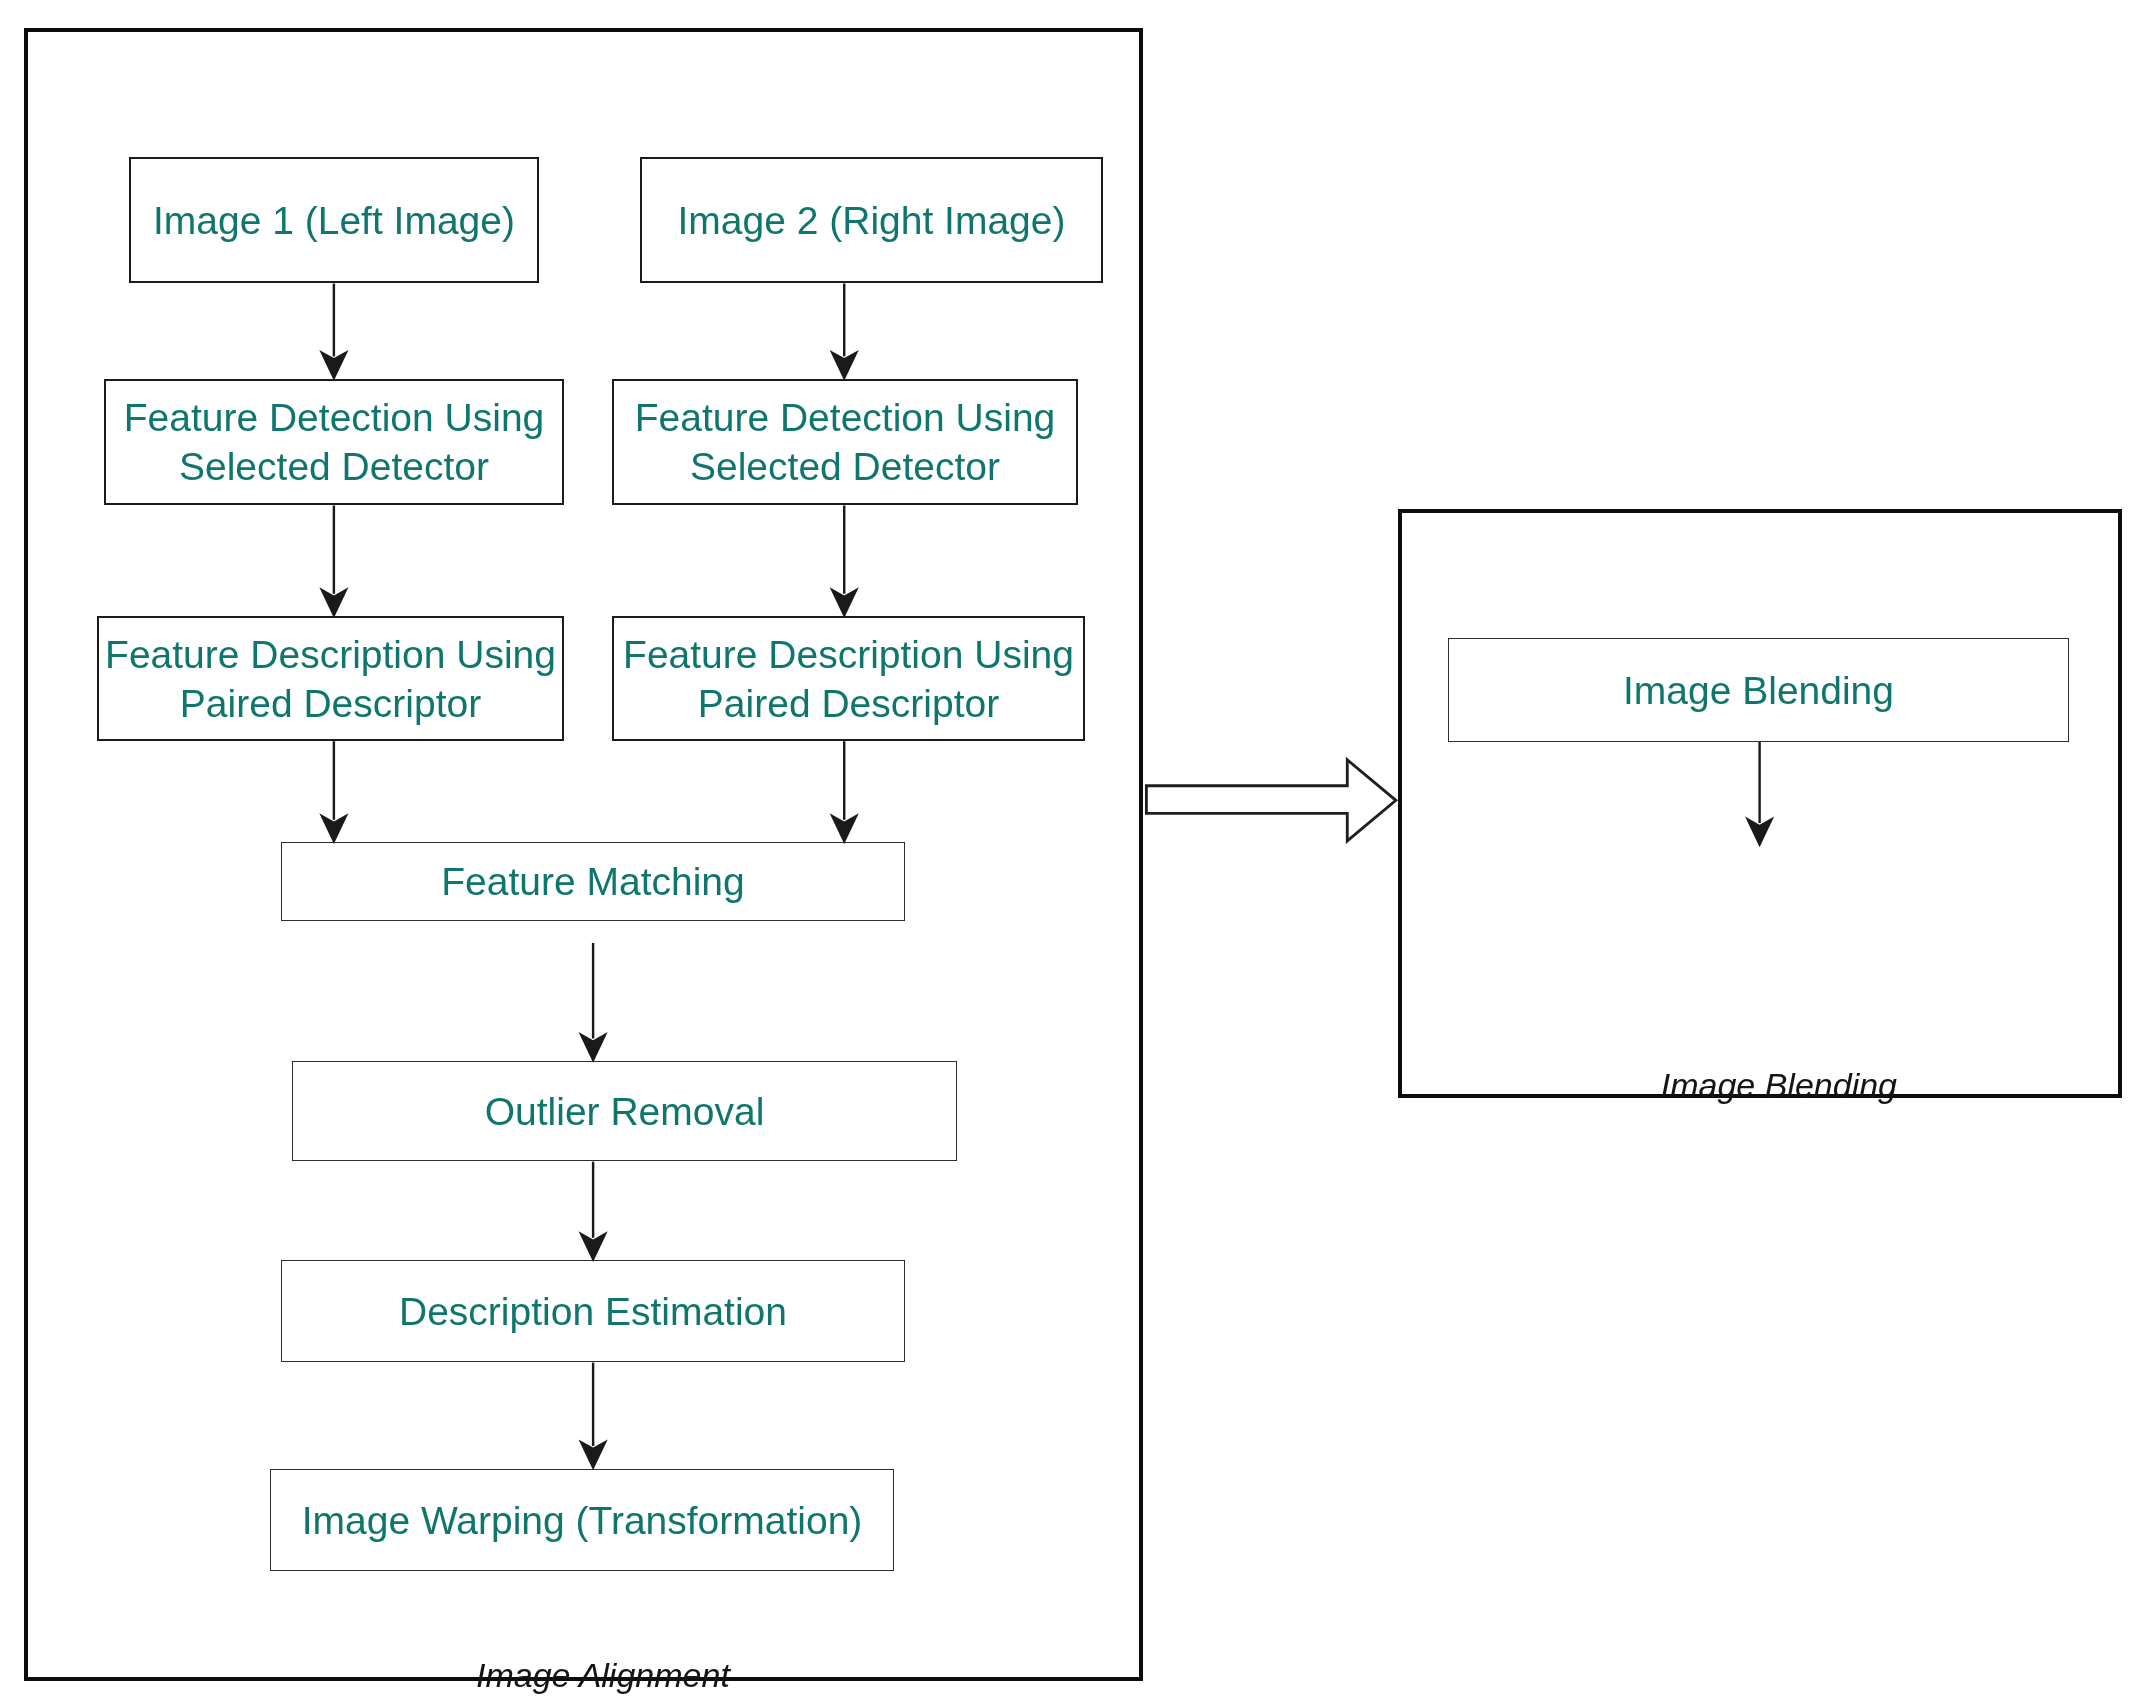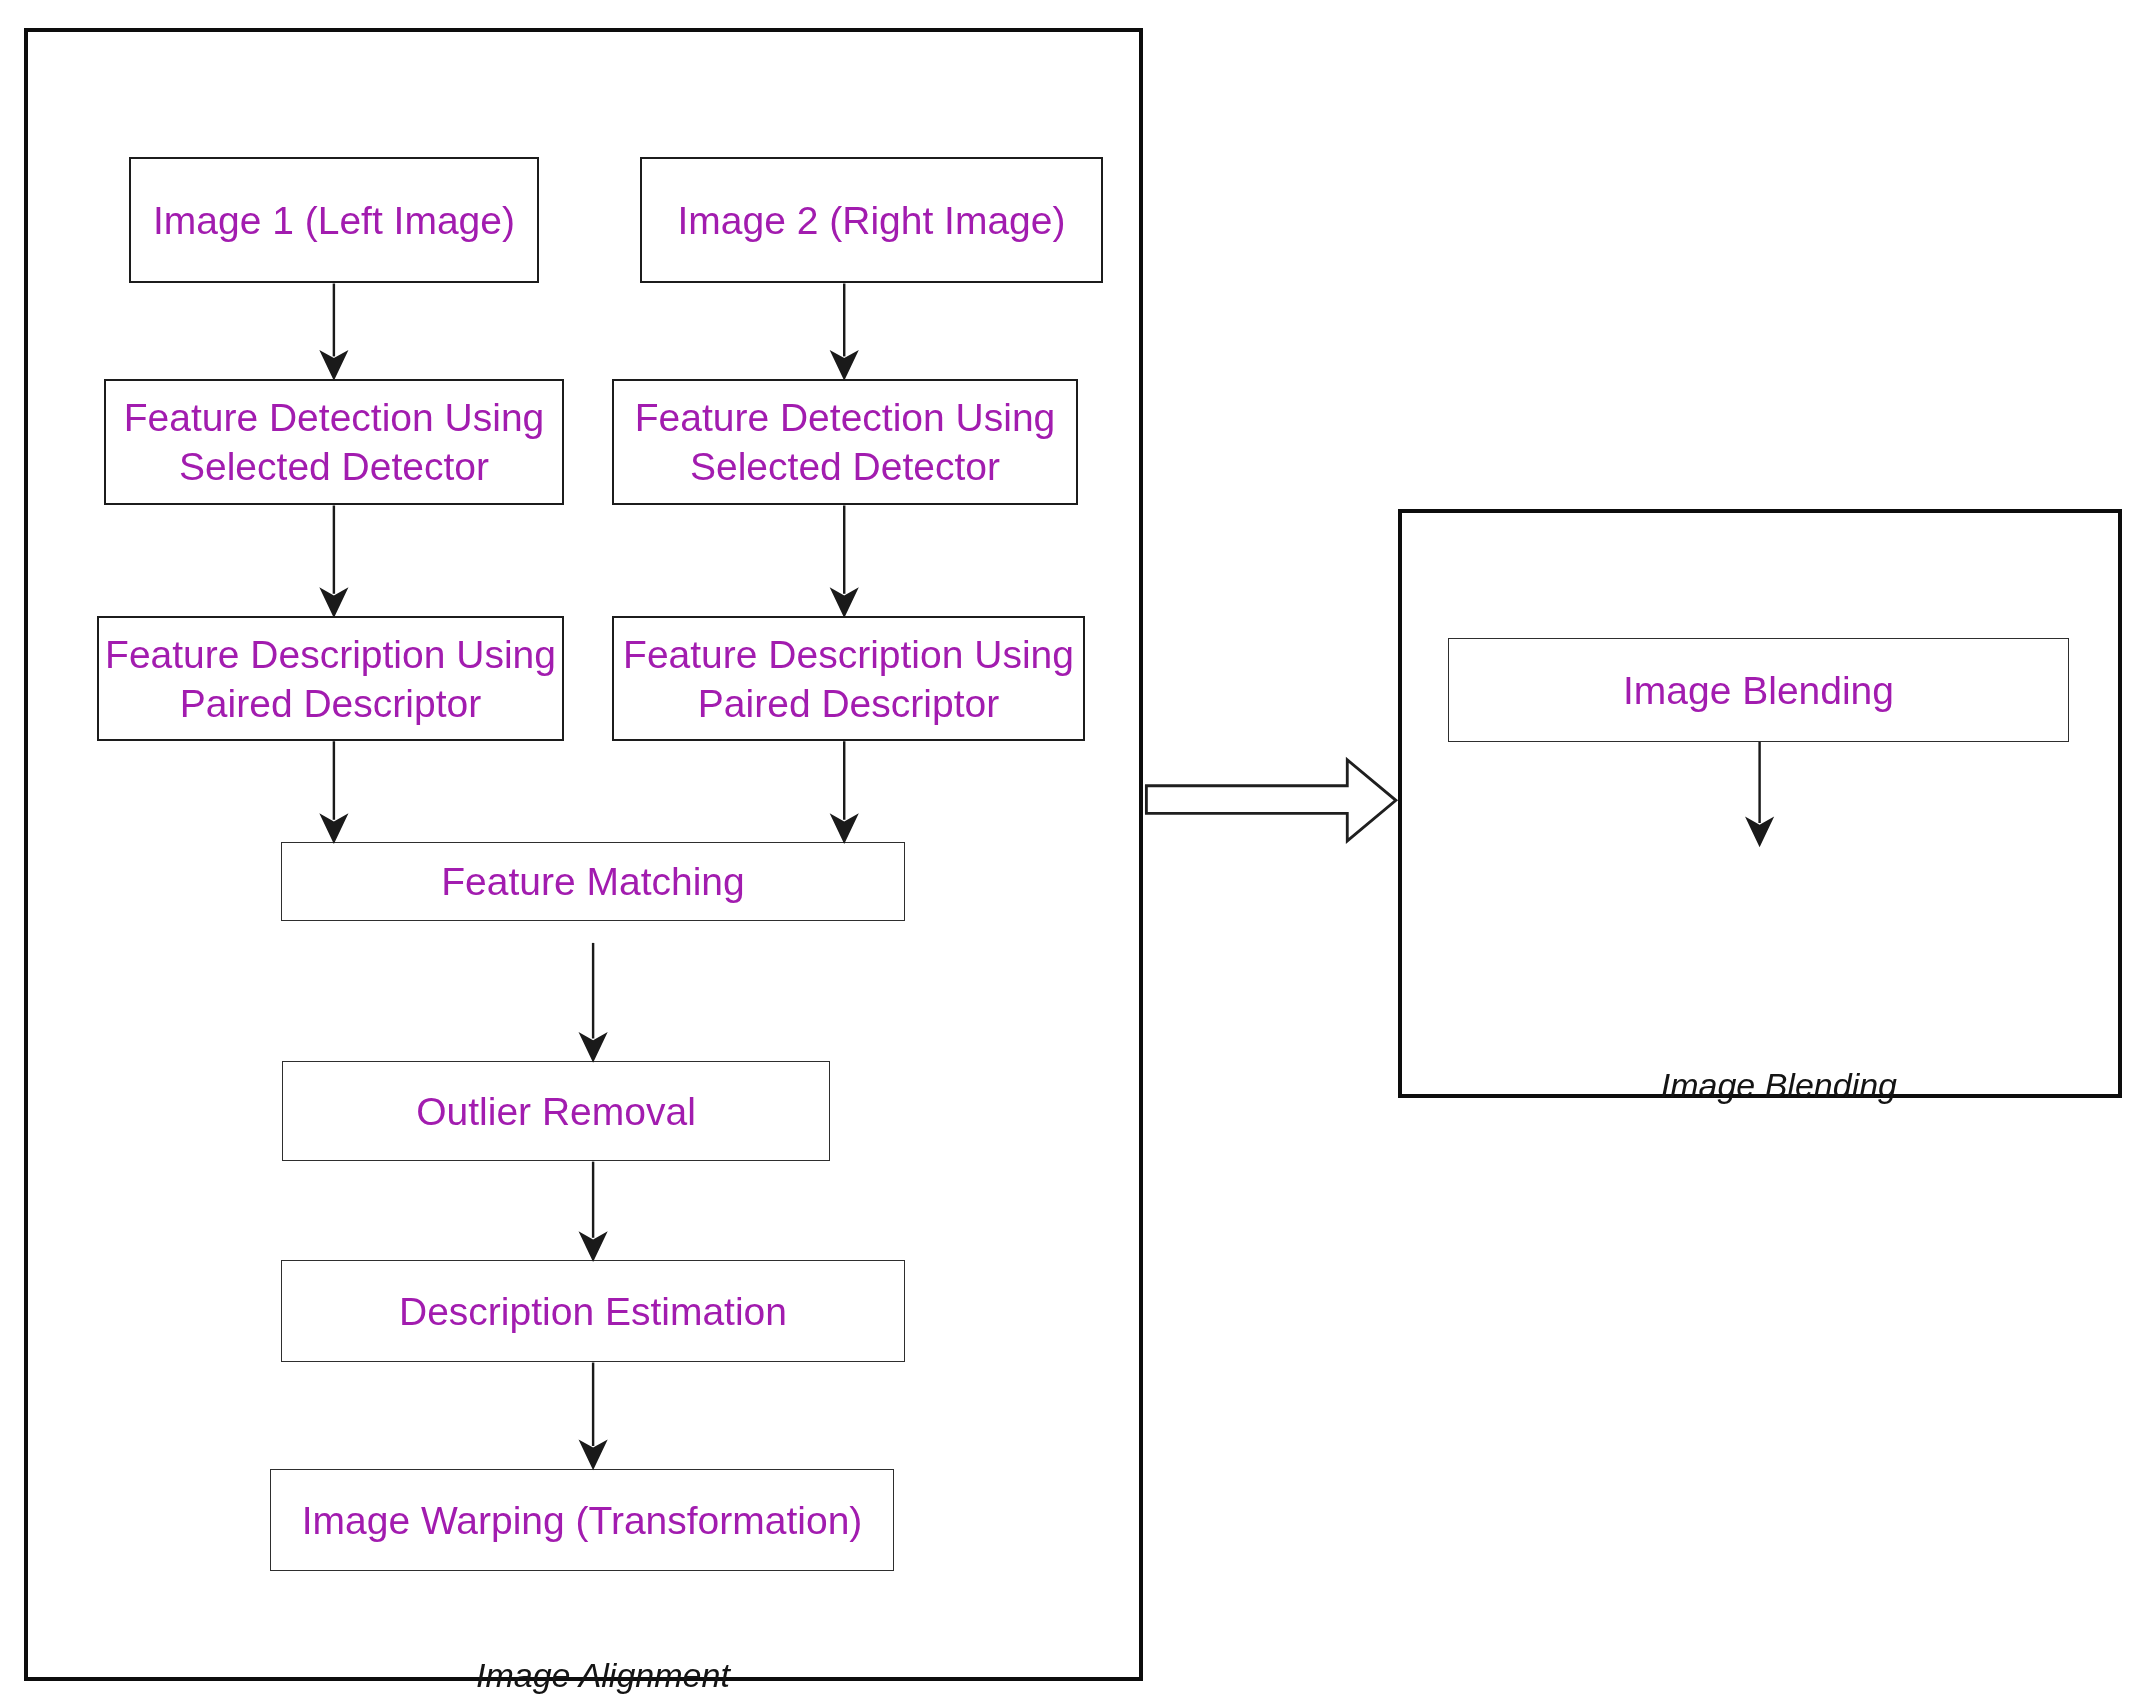"Image 1 (Left Image)" .node { color: #a21caf -> #0f766e }
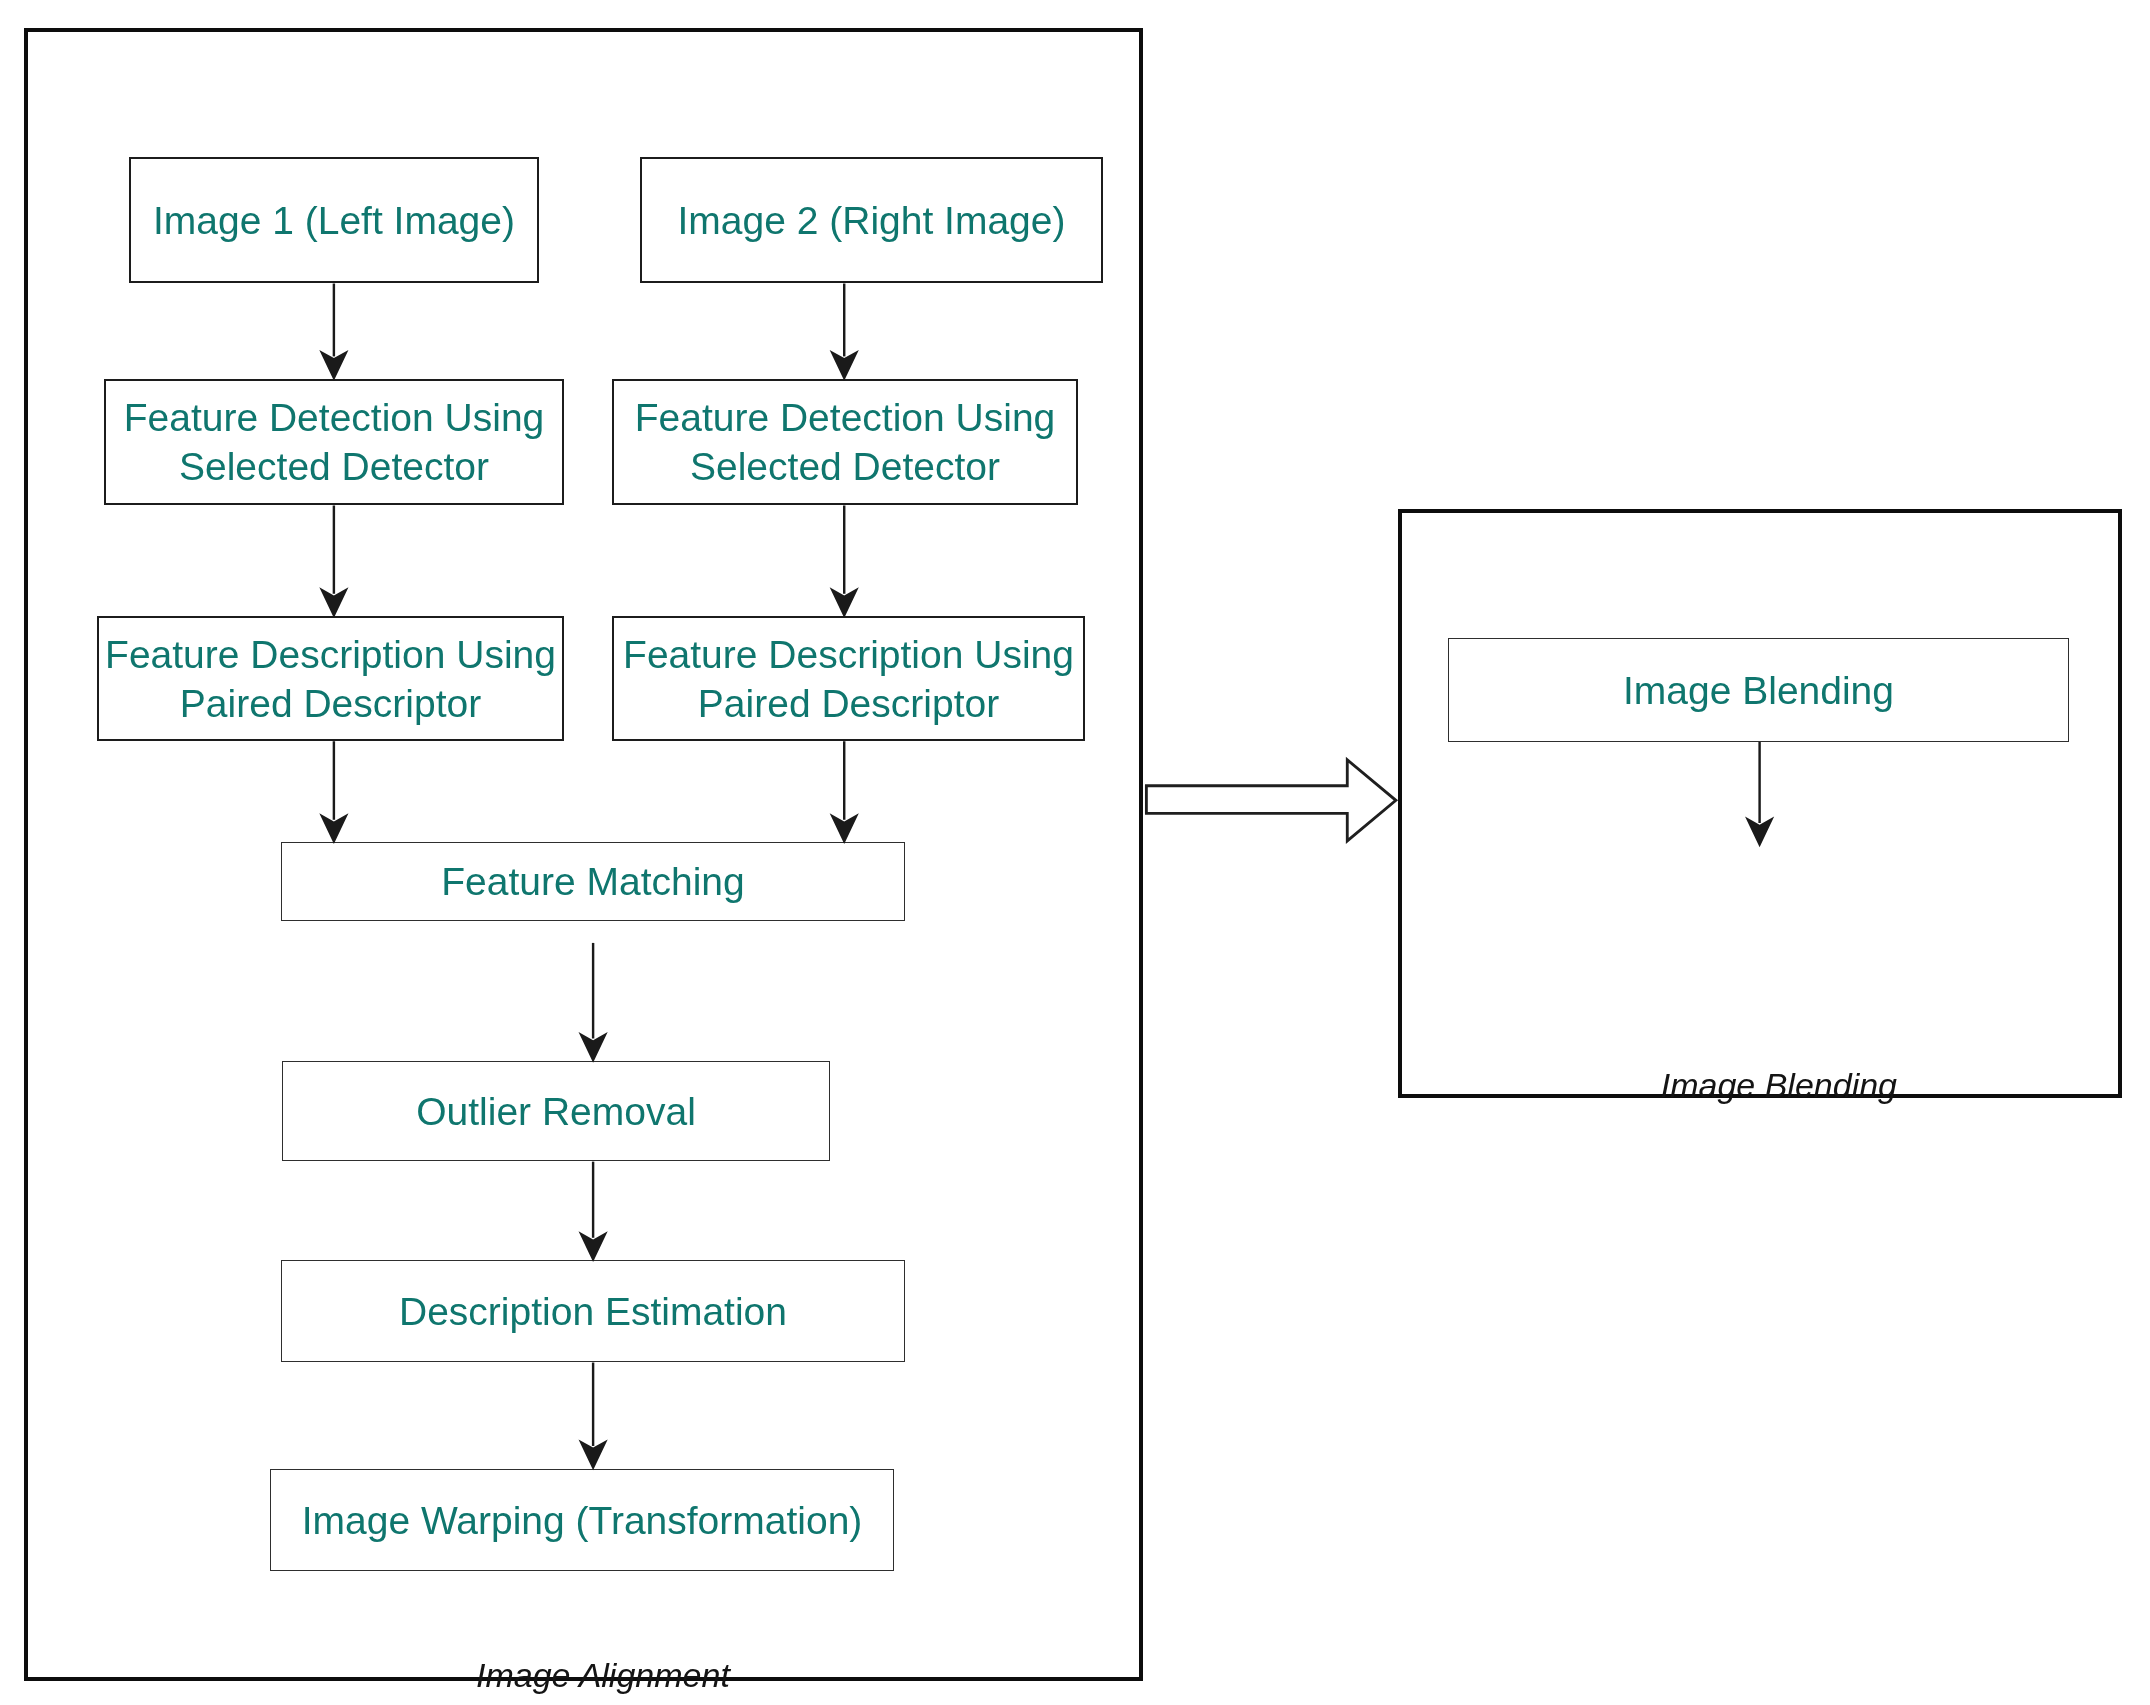"Outlier Removal" div.node { left: 282px -> 292px; width: 548px -> 665px }
